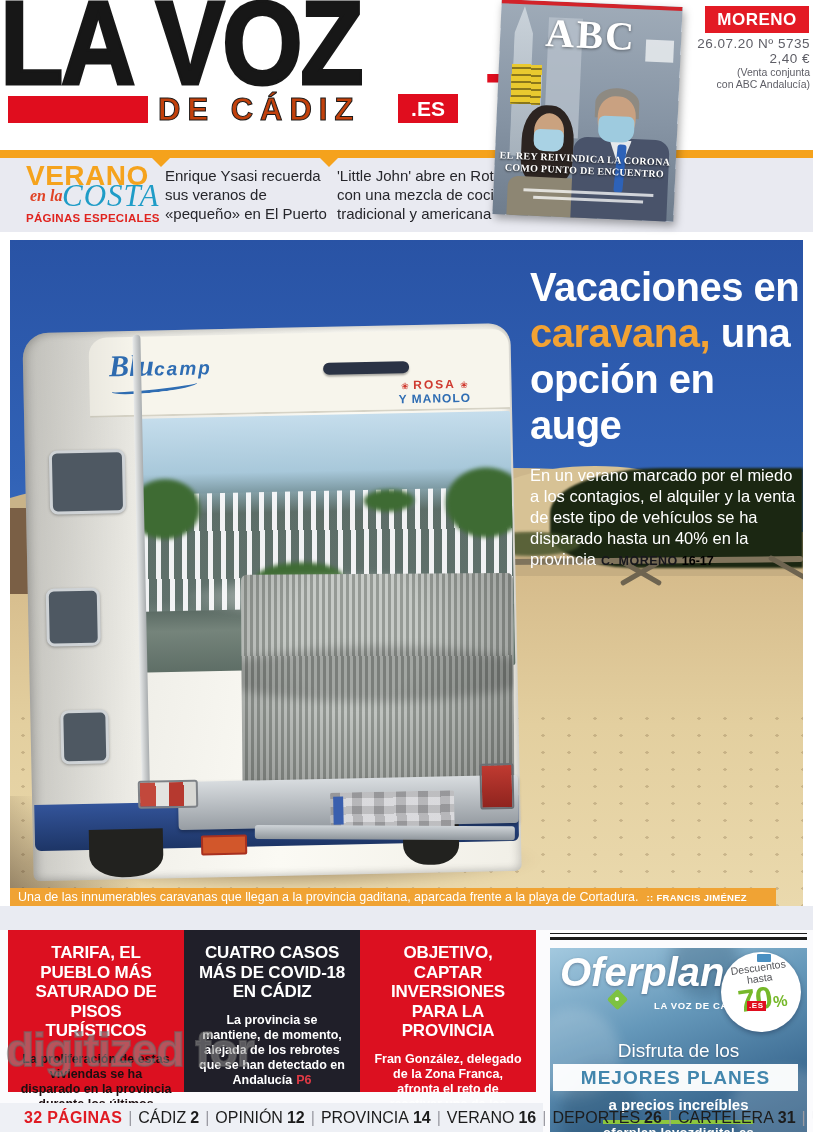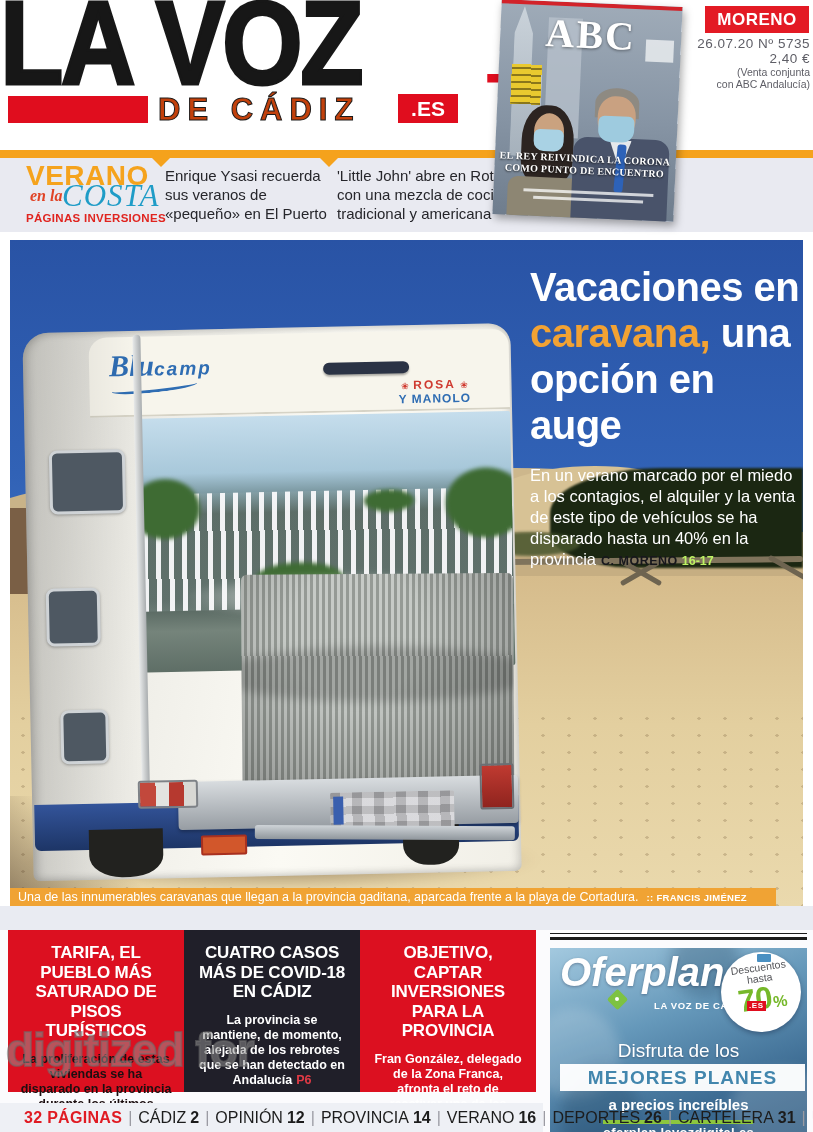"PÁGINAS INVERSIONES" div.abs { text: INVERSIONES -> ESPECIALES }
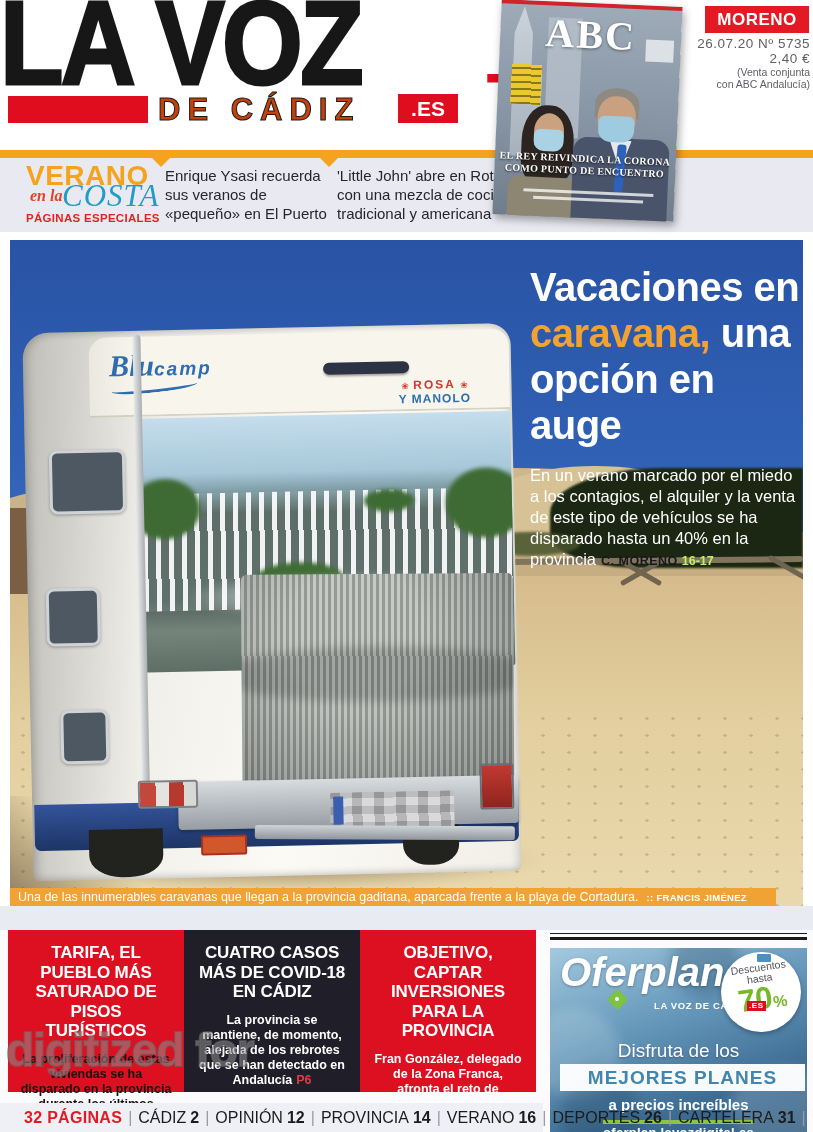"16-17" .hl-pages { color: #bef264 -> #000000 }
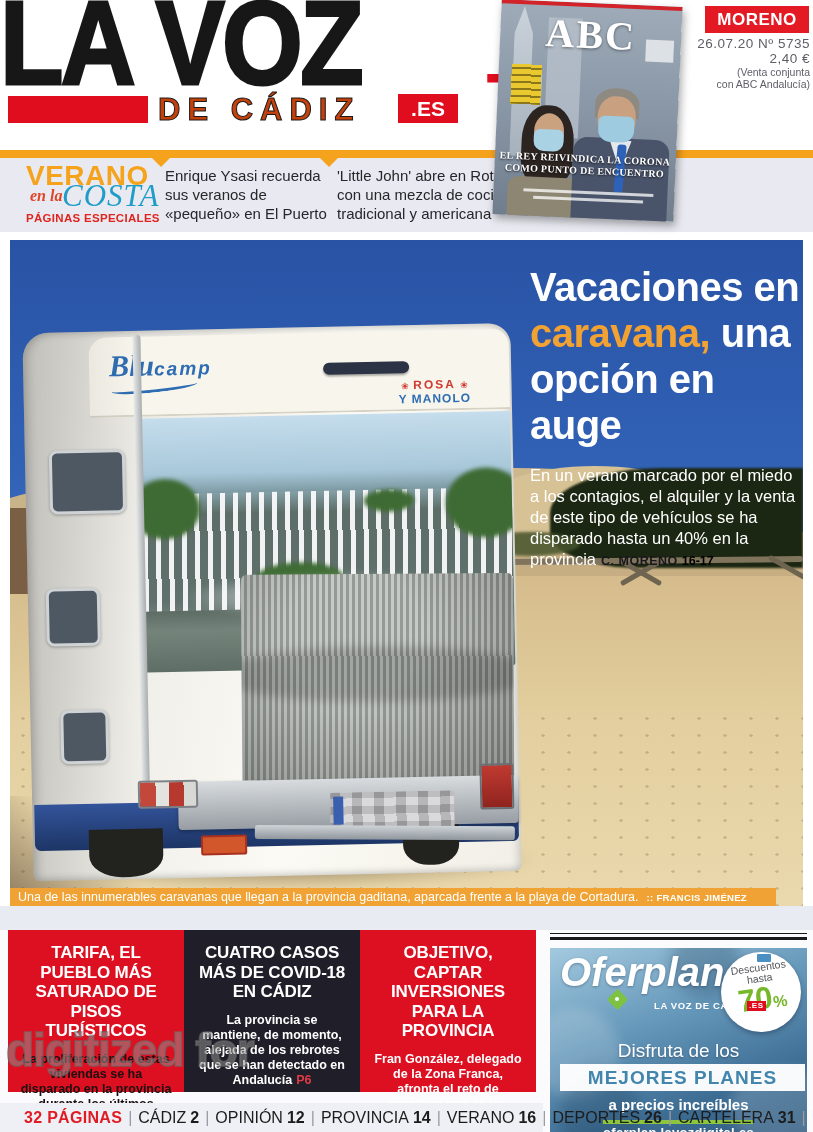"MEJORES PLANES" .ad-bar { left: 10px -> 3px }
